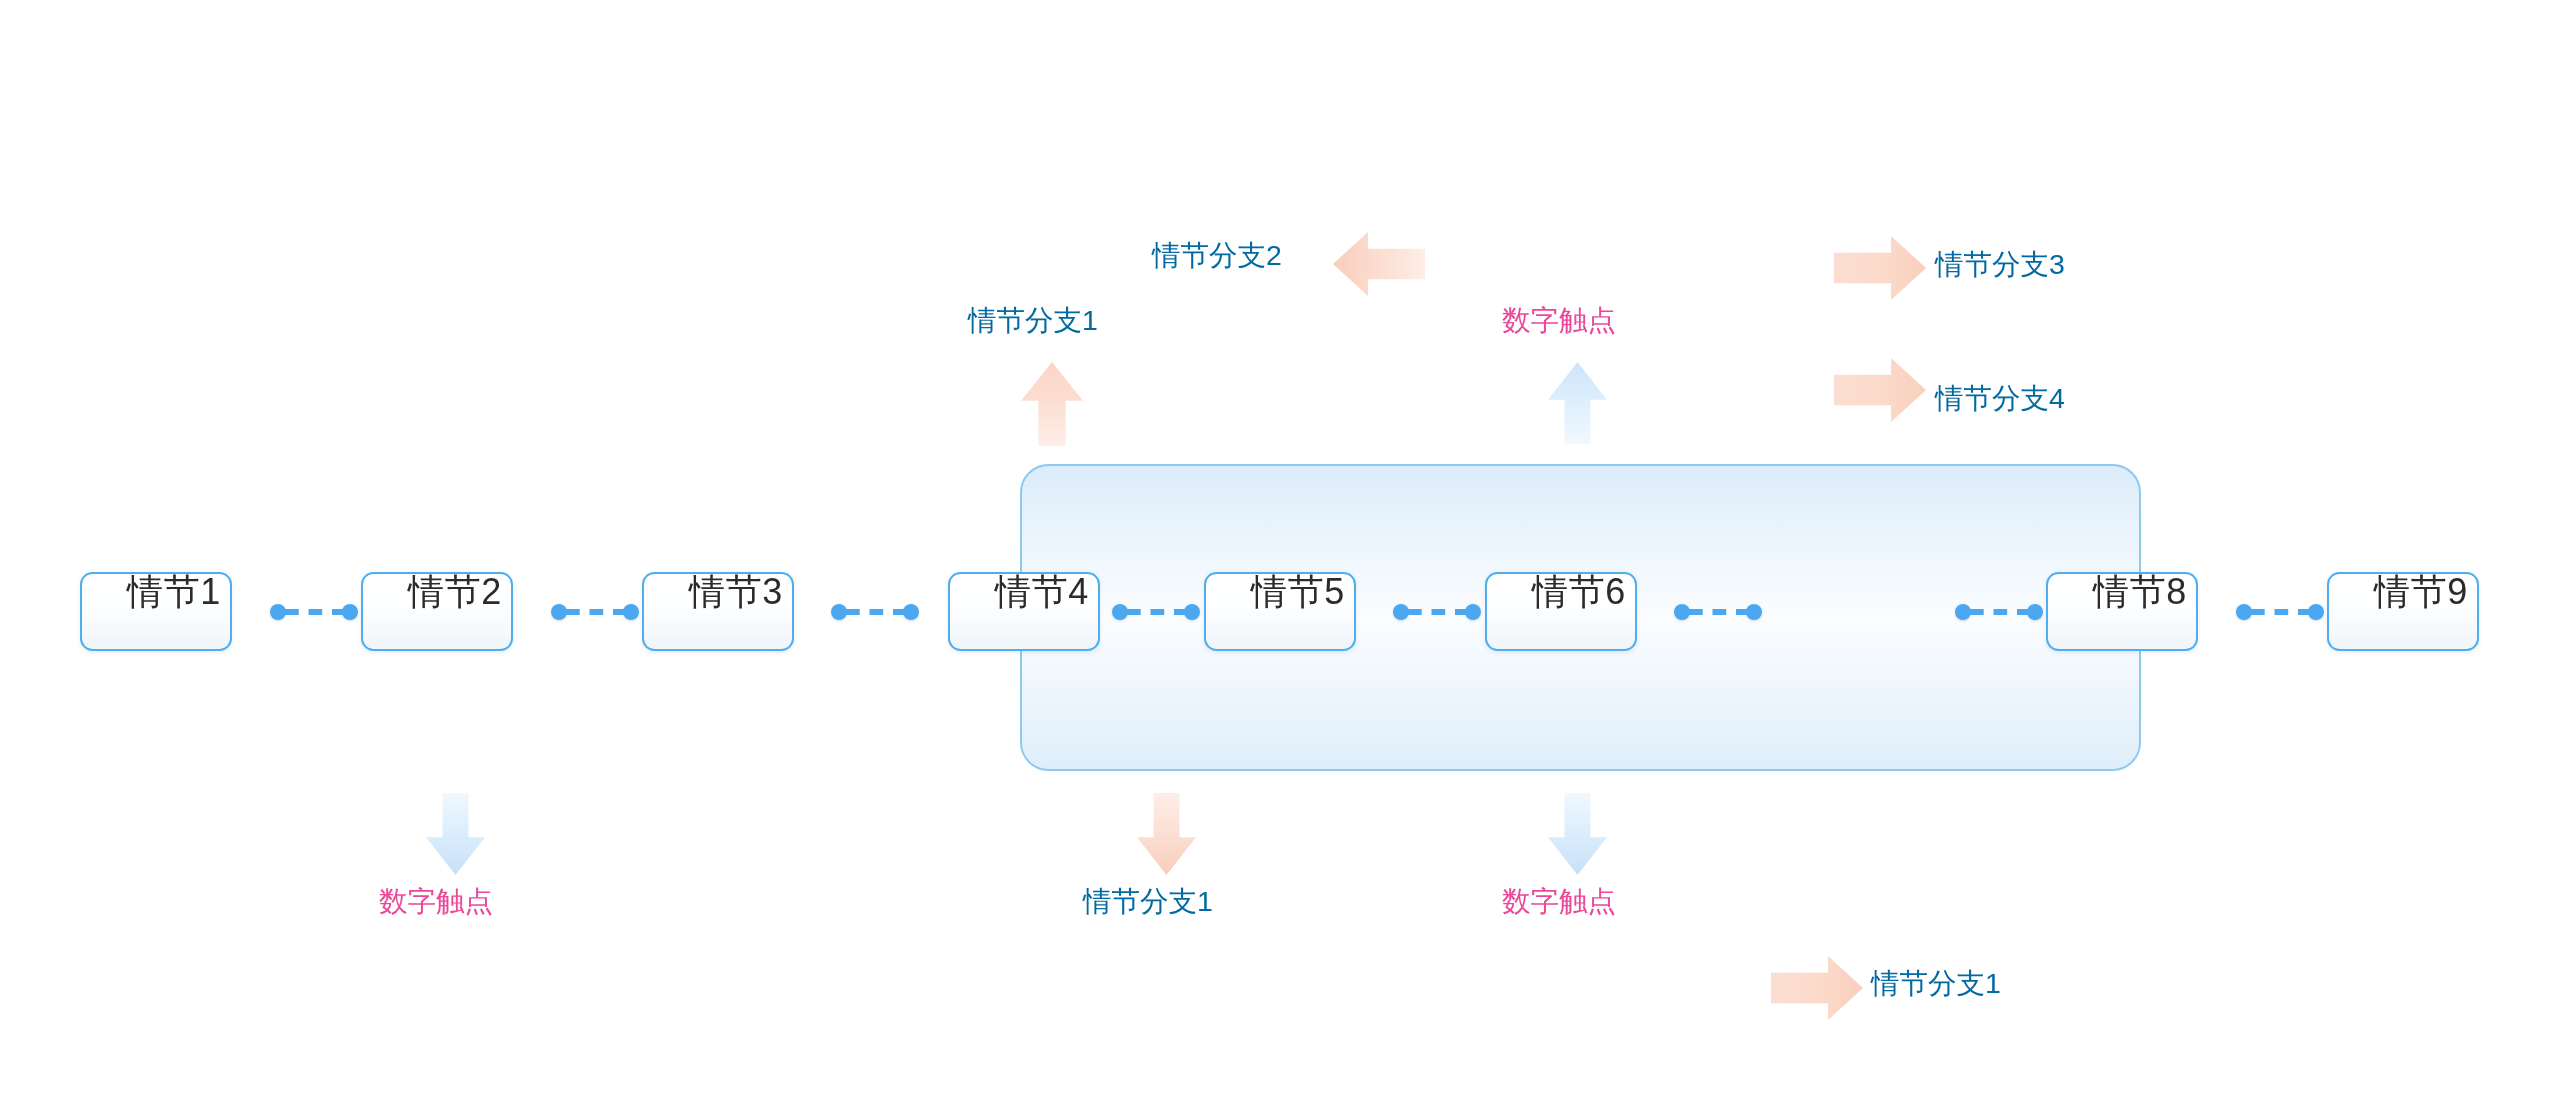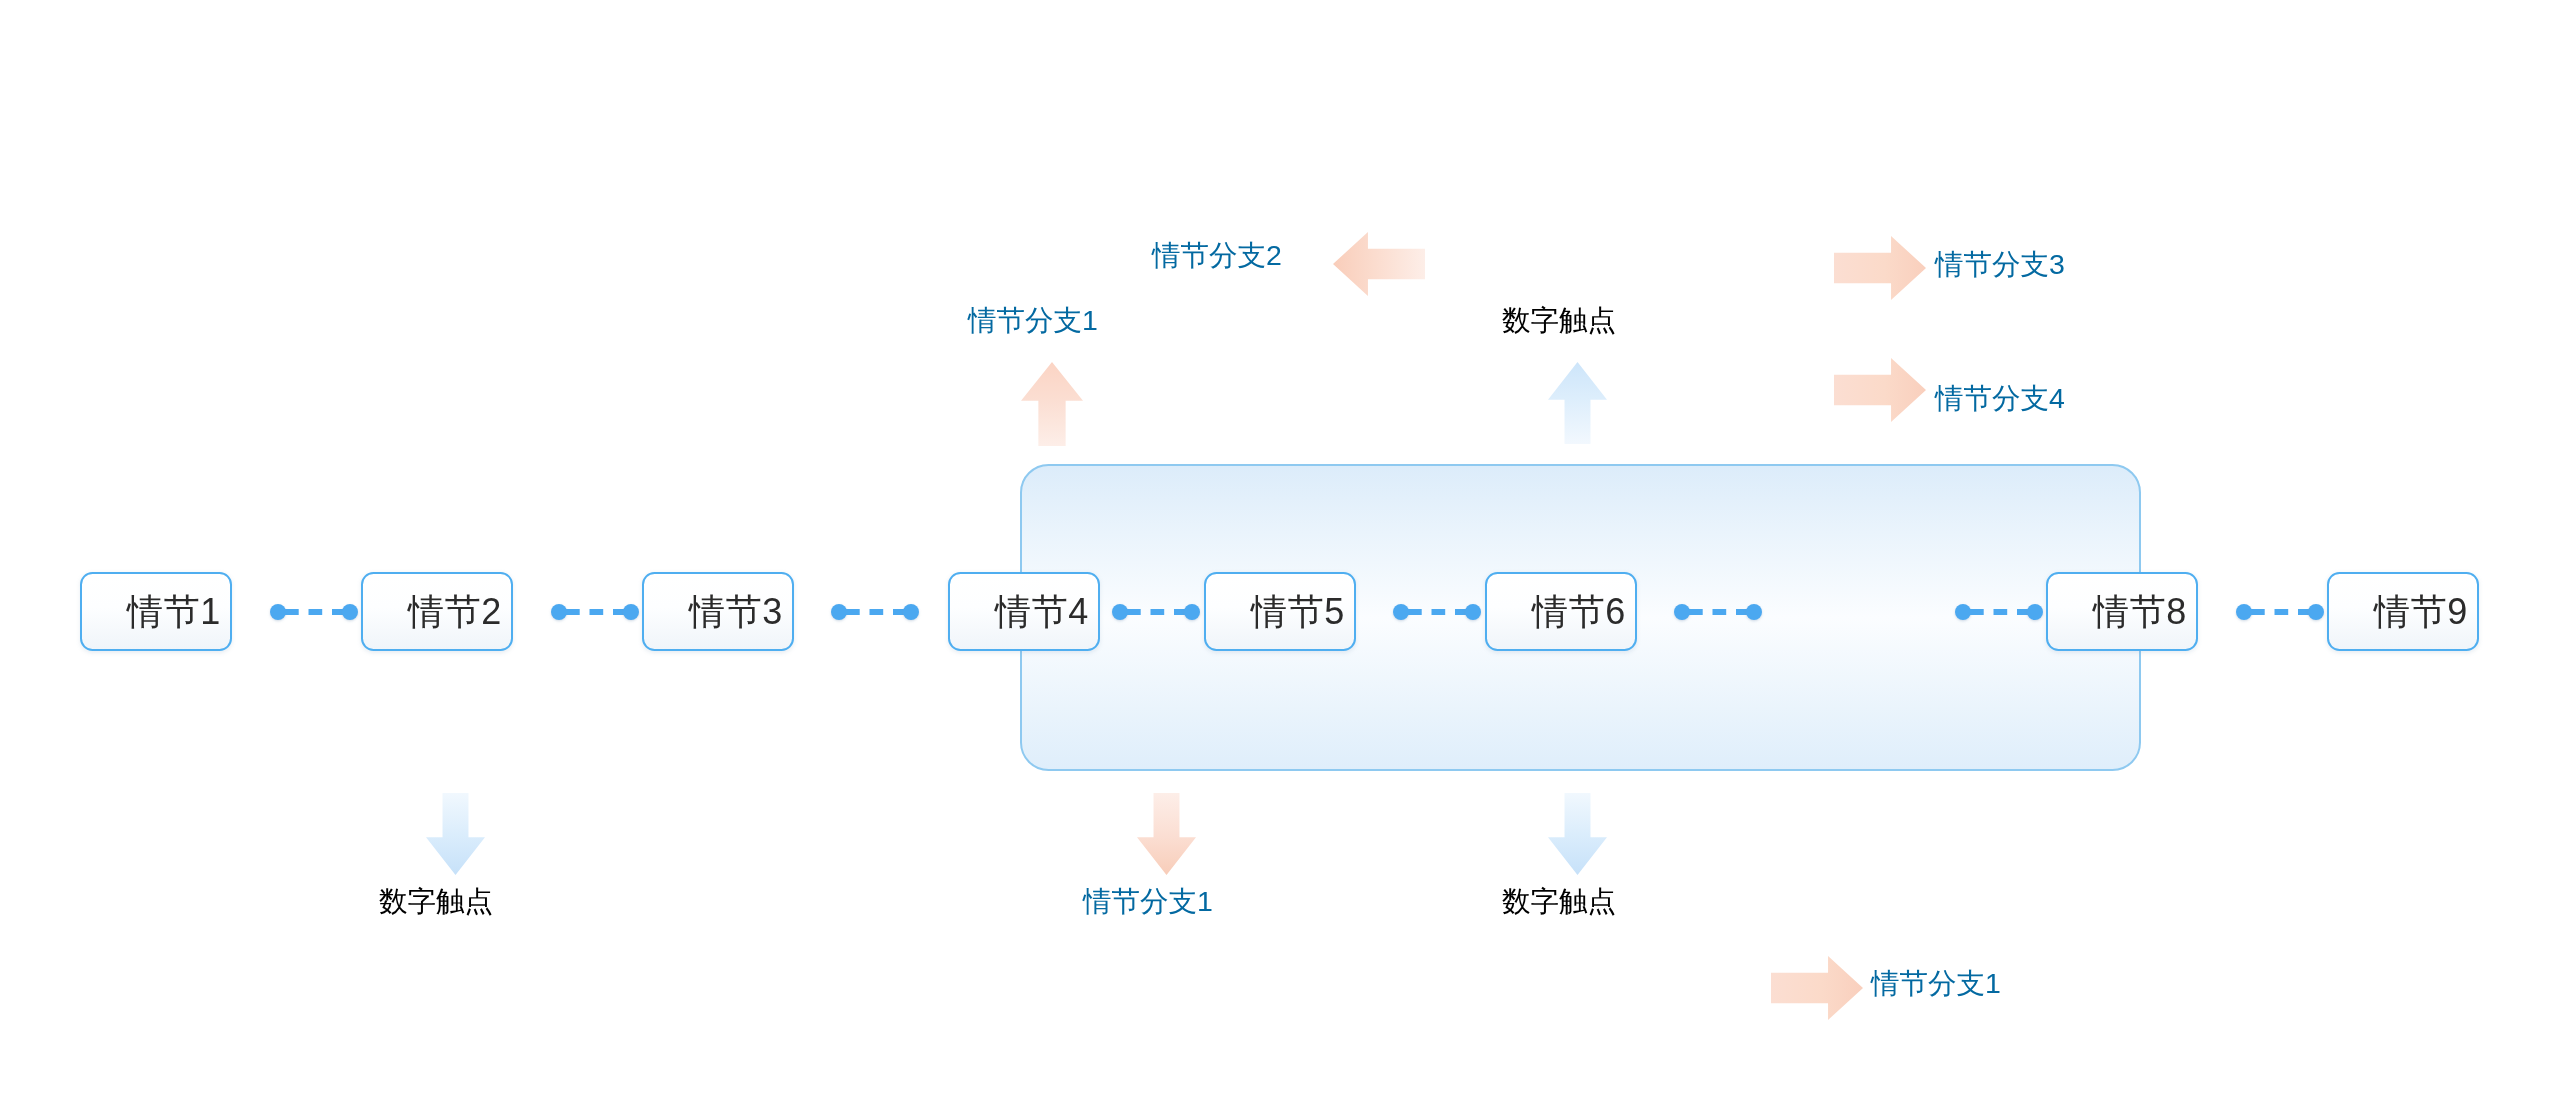"数字触点" .note.blue { color: #000000 -> #ec4899 }
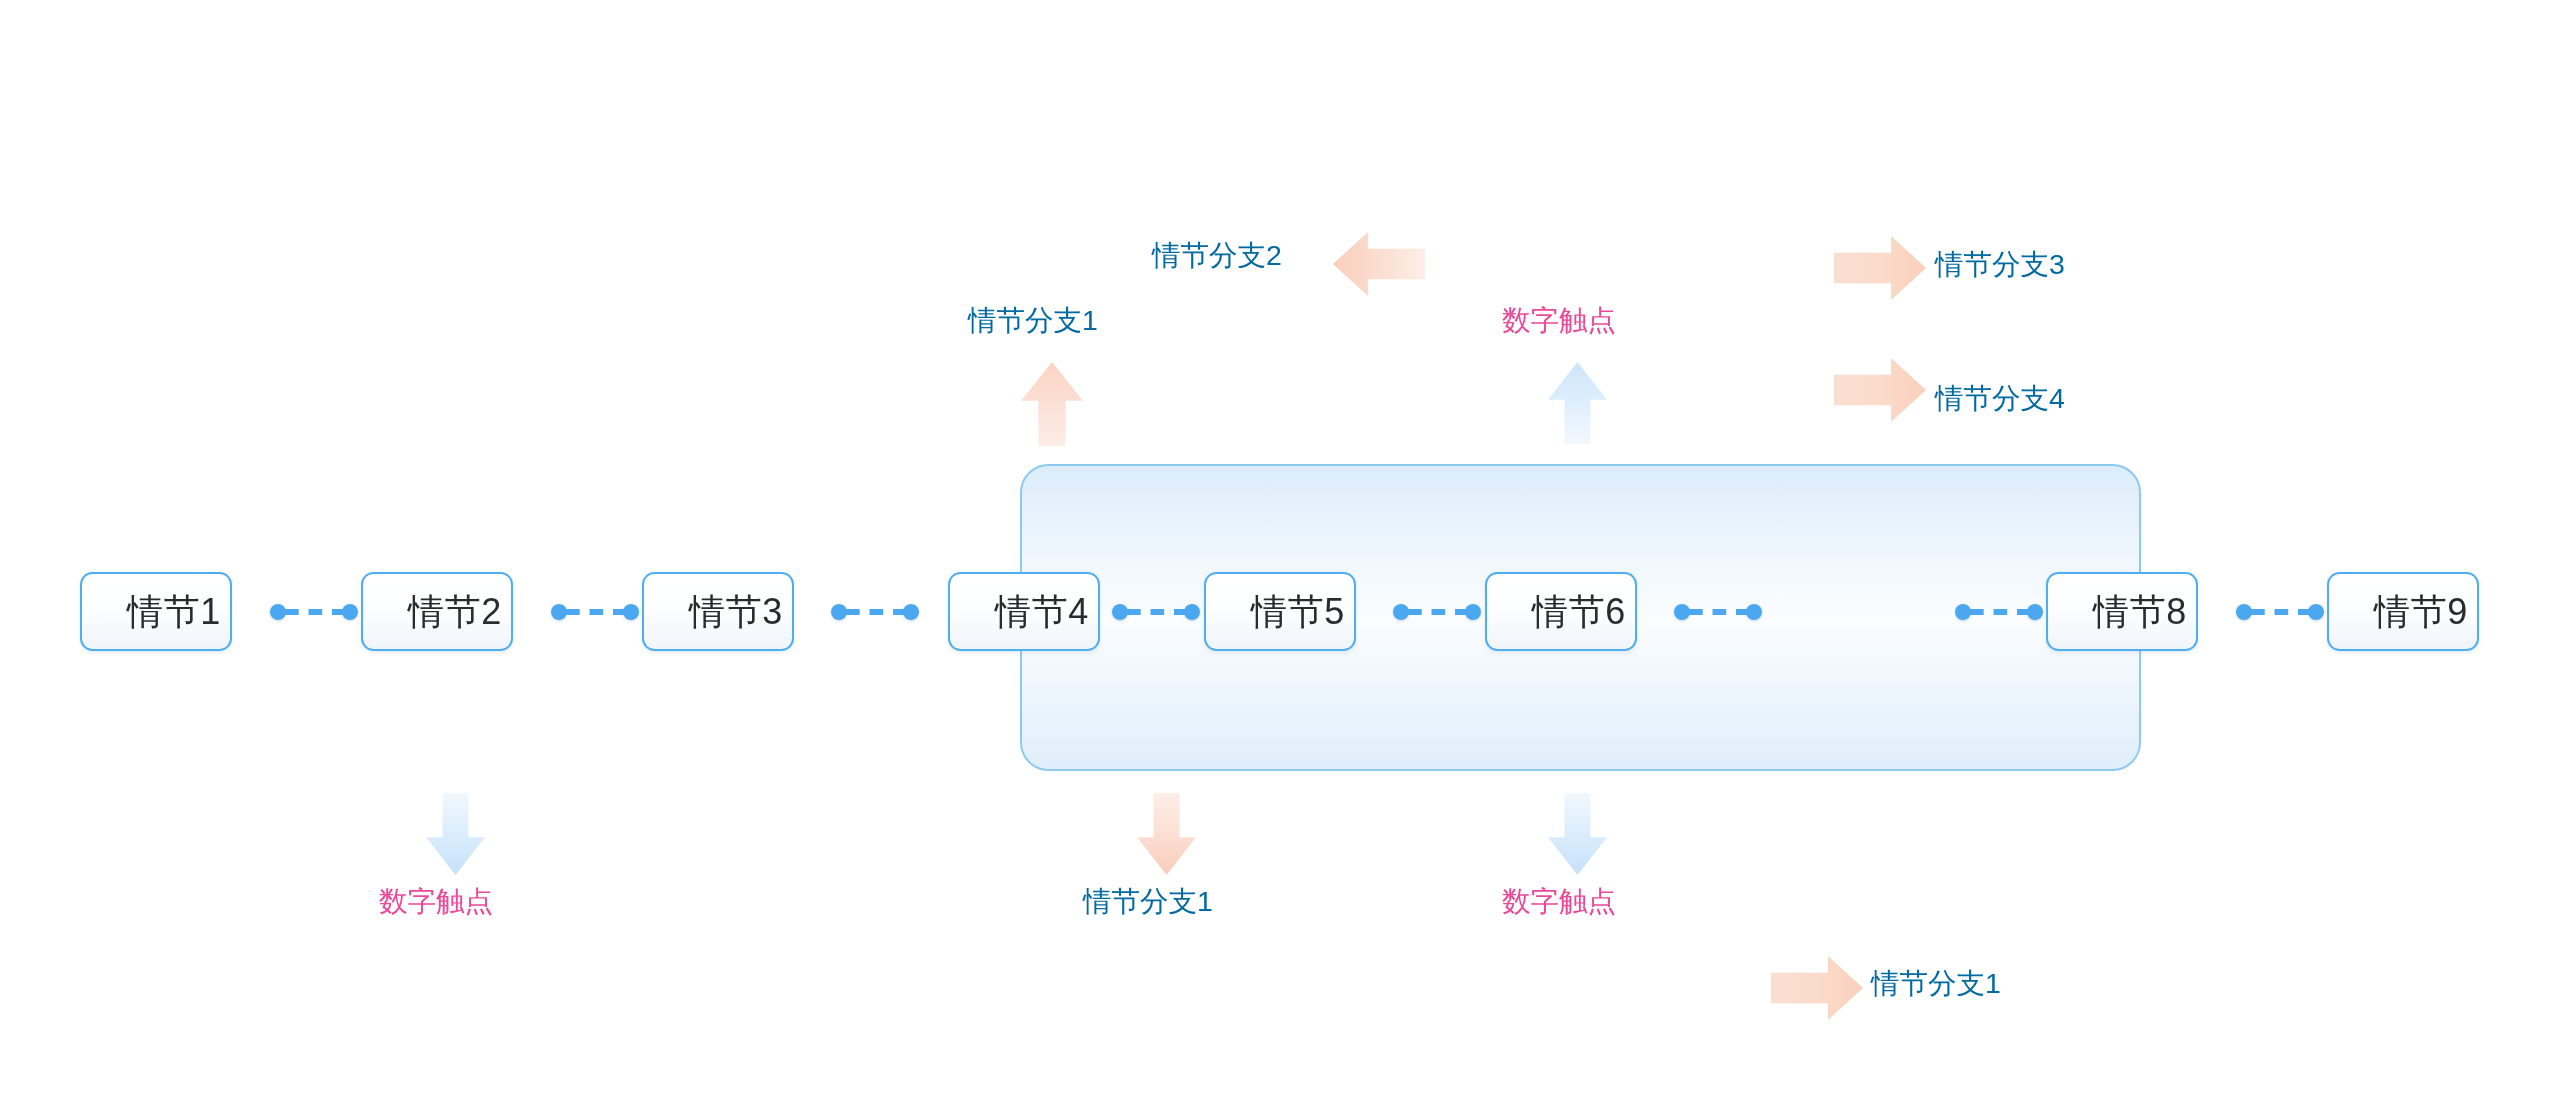"情节1" .node { align-items: center -> flex-start }
